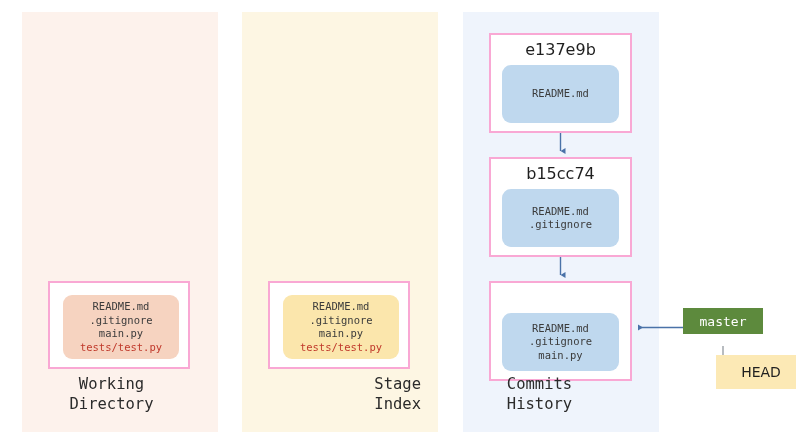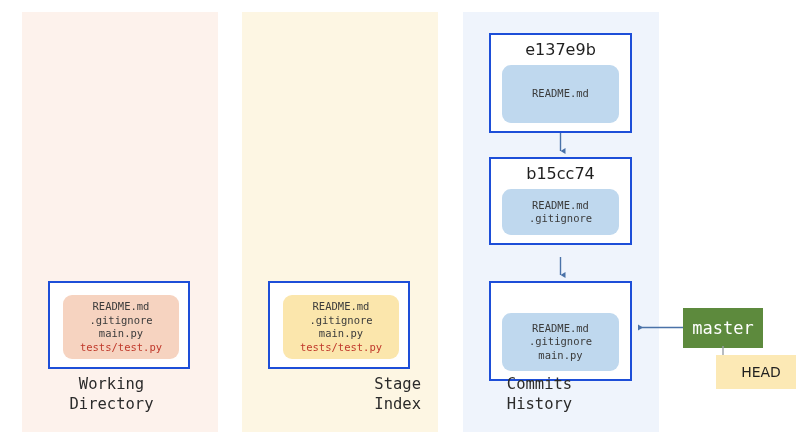"e137e9b" .obox { border: 2px solid #1d4ed8 -> 2px solid #f9a8d4 }
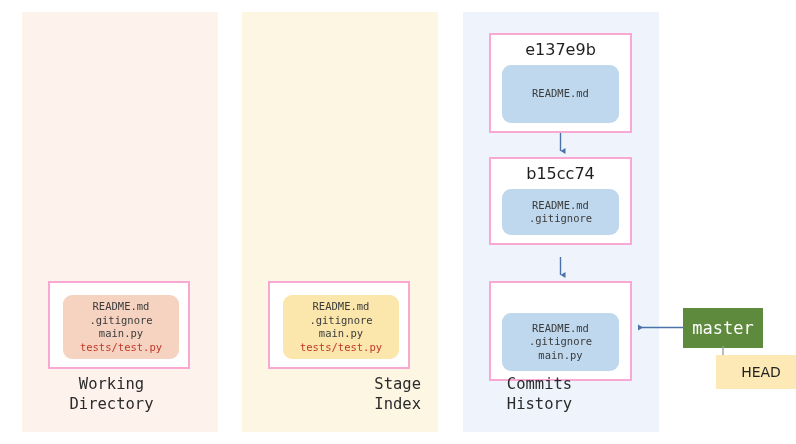"b15cc74" .commit-2 { height: 88px -> 100px }
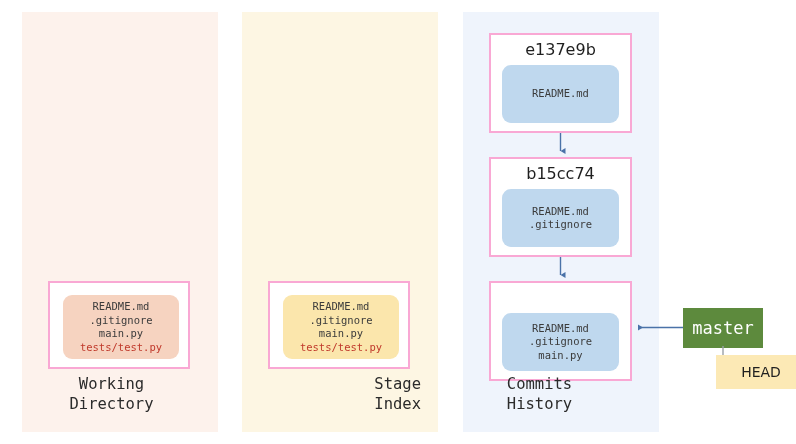"master" .ref-master { font-size: 17px -> 13px; height: 40px -> 26px }
